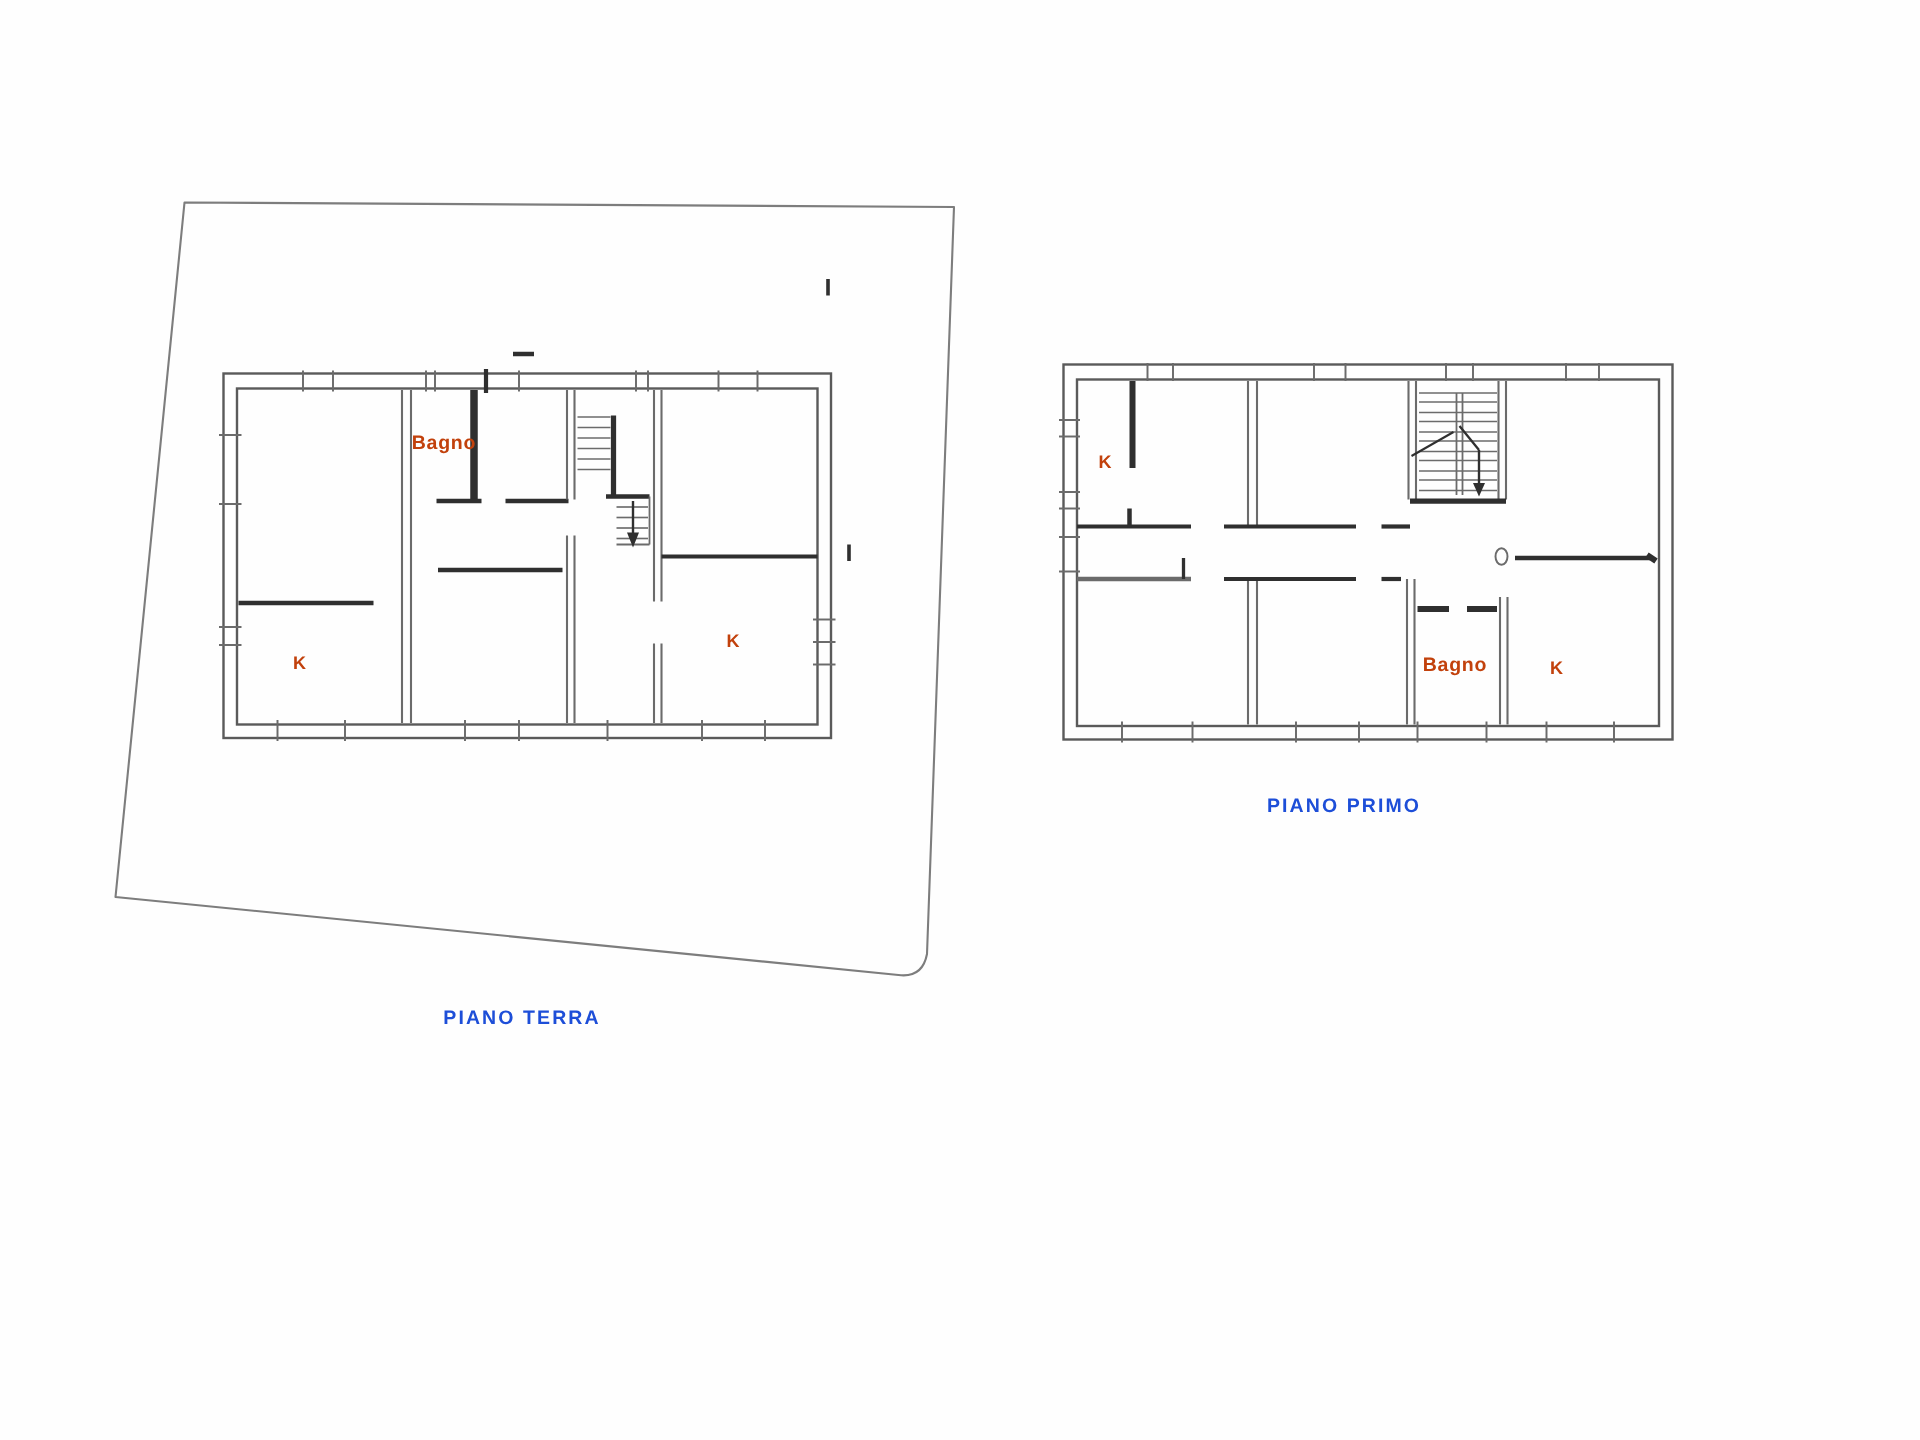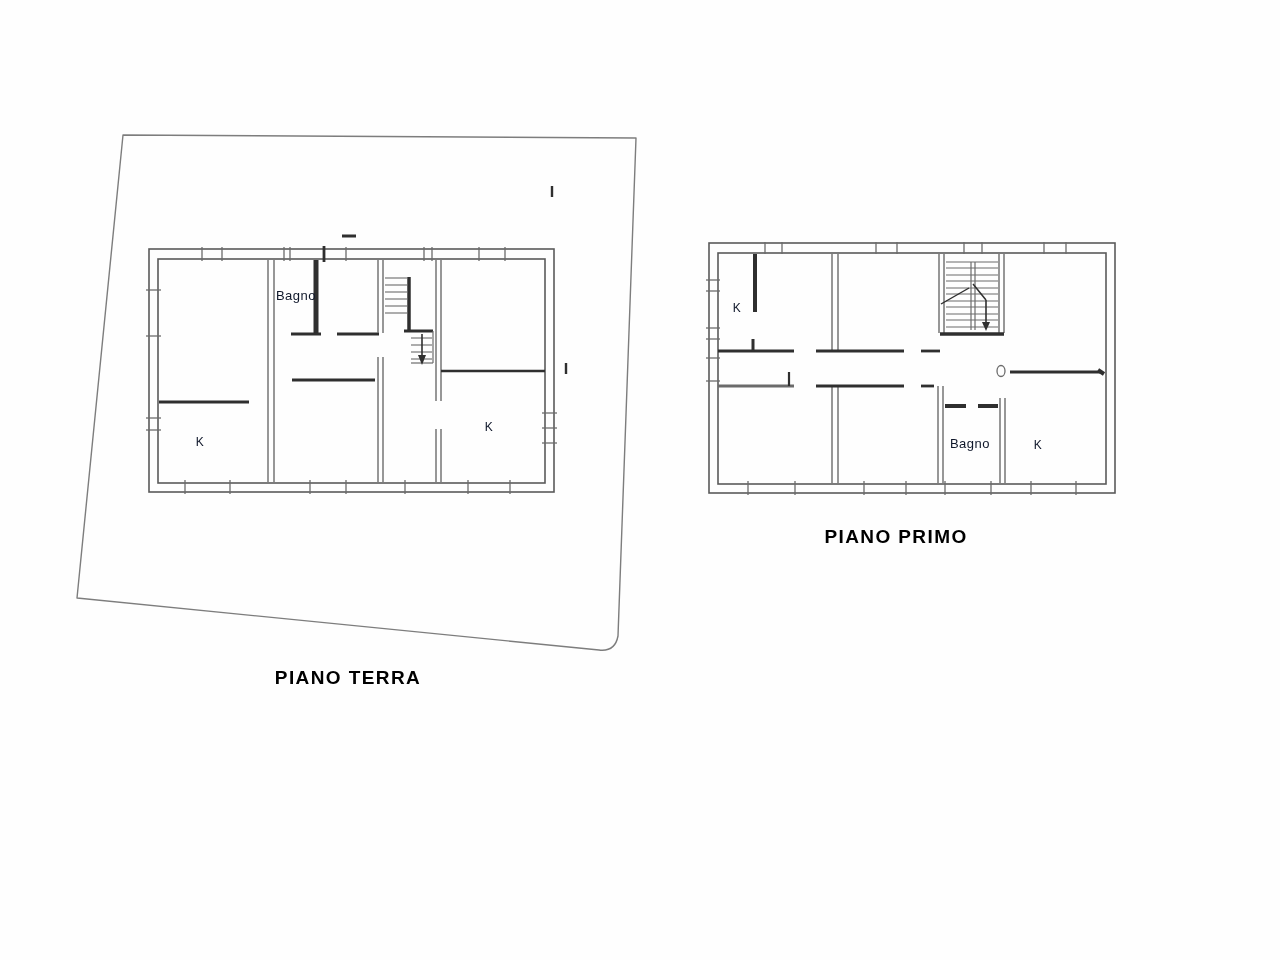"Bagno" .room-label { color: #0f172a -> #c2410c; font-weight: 400 -> 700 }
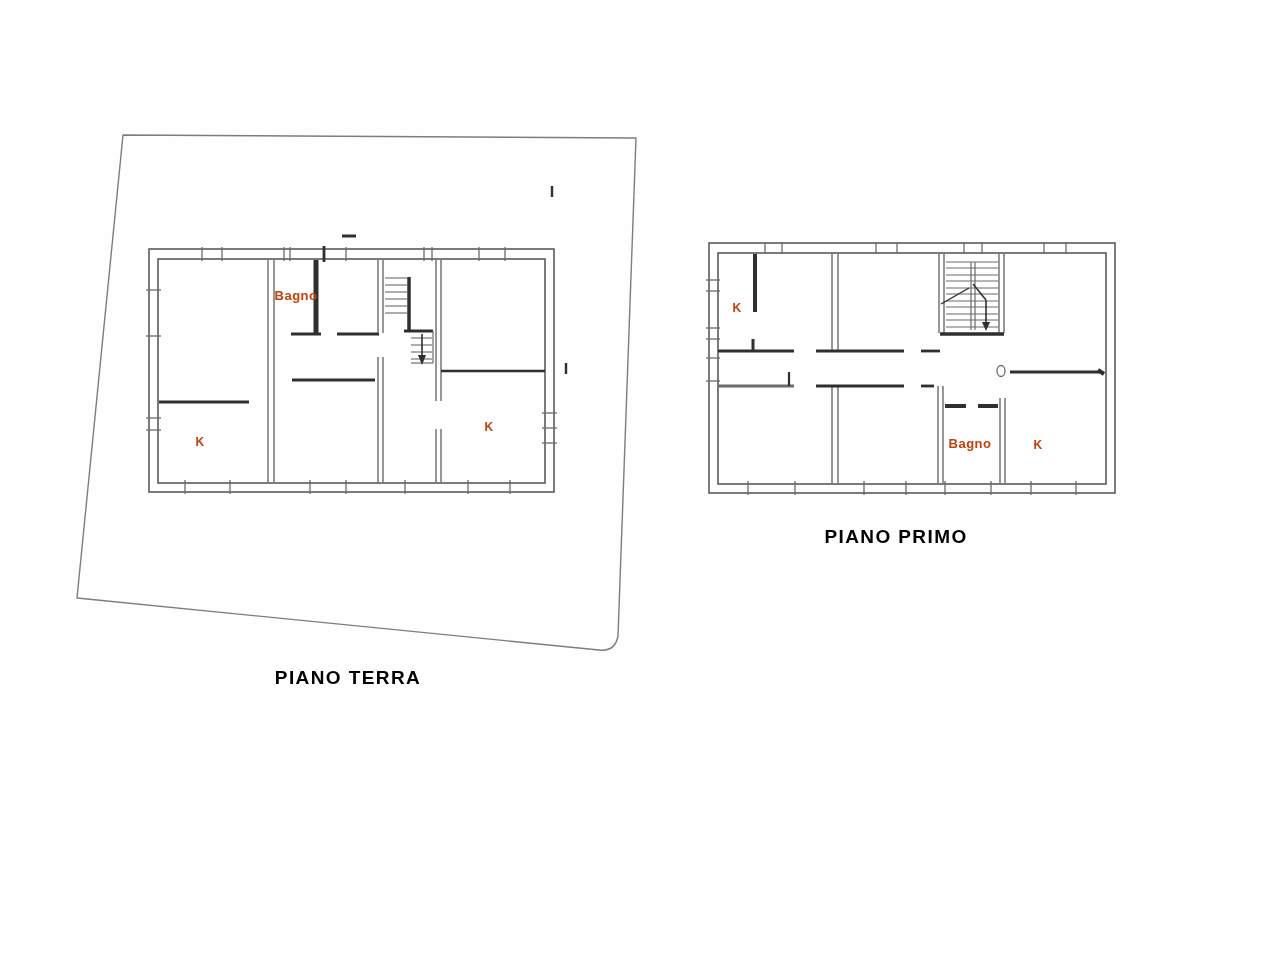"PIANO PRIMO" .floor-title { color: #000000 -> #1d4ed8; font-size: 19px -> 13px }
